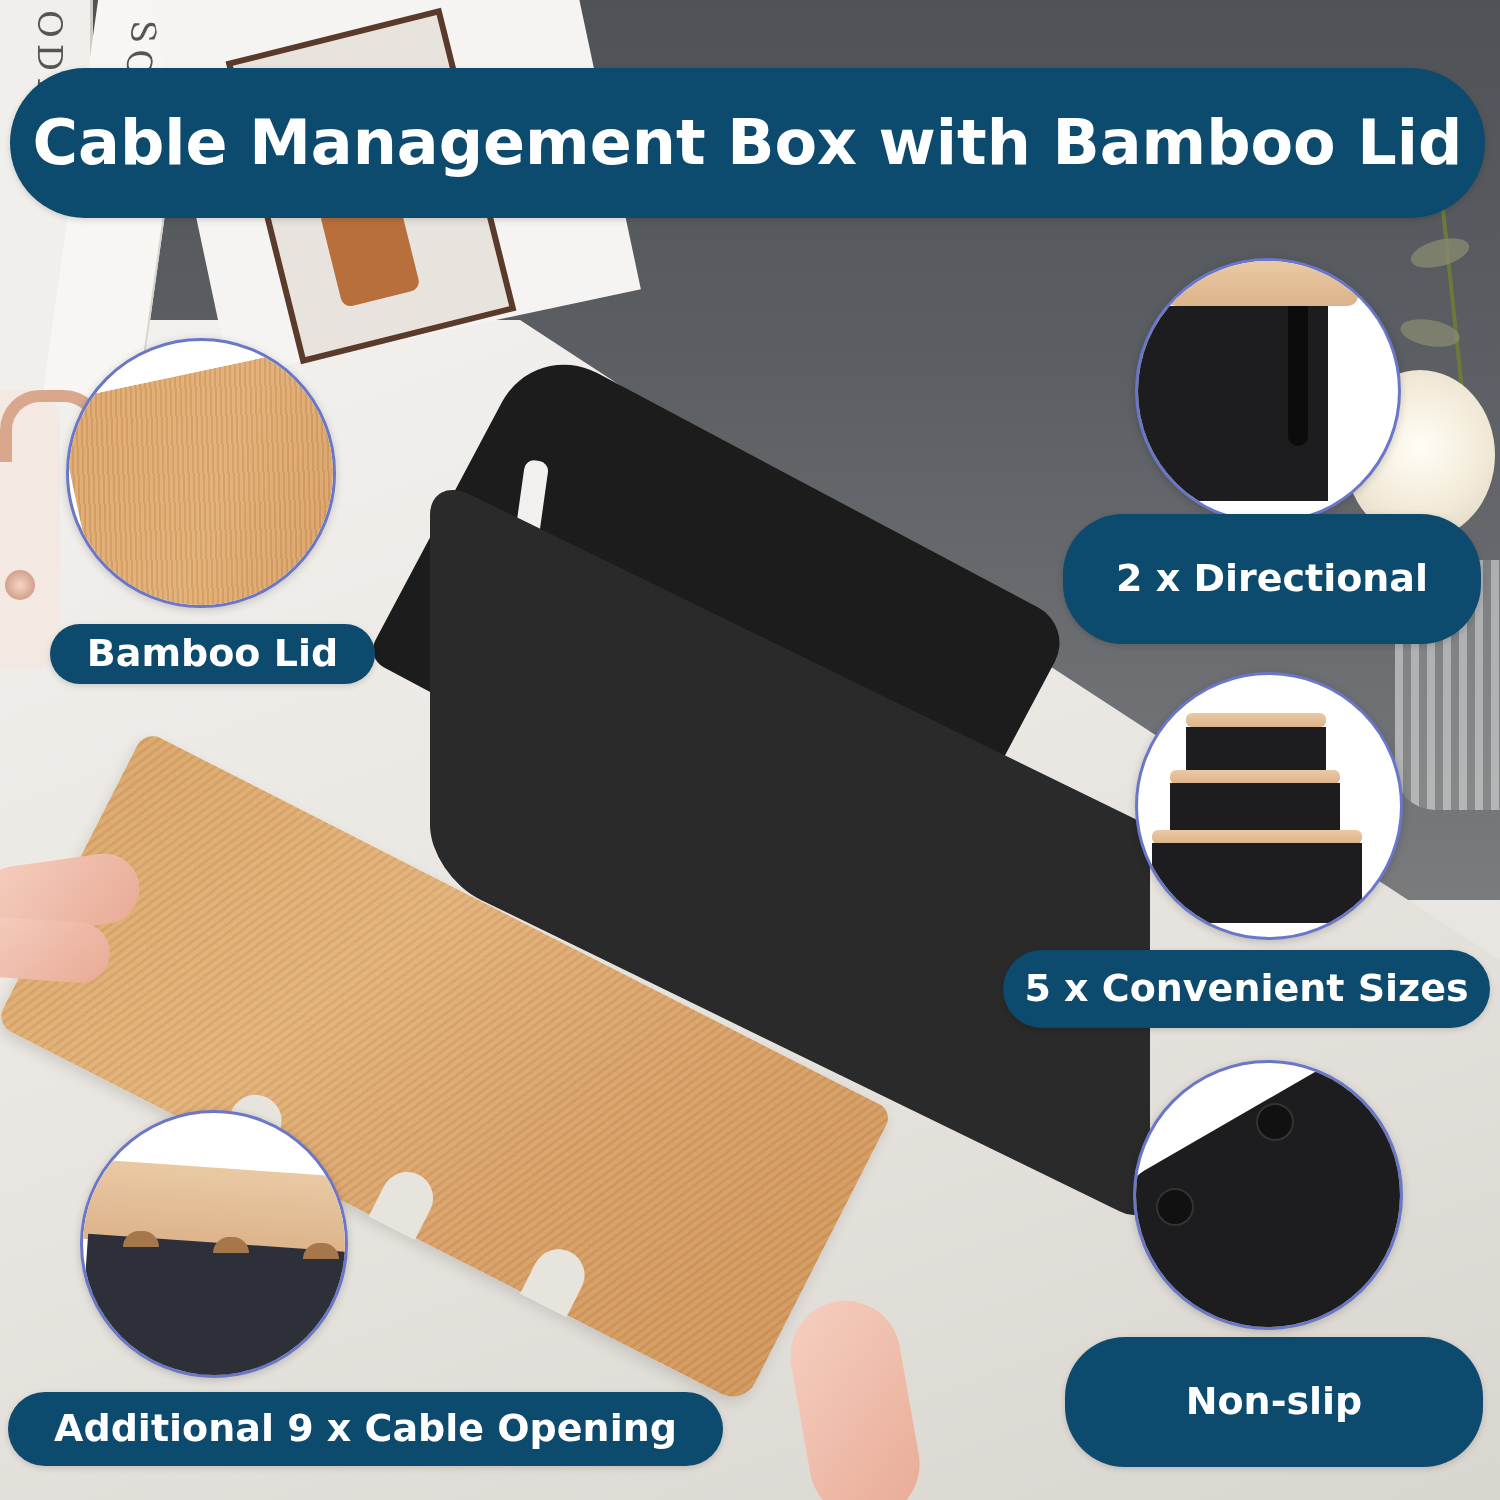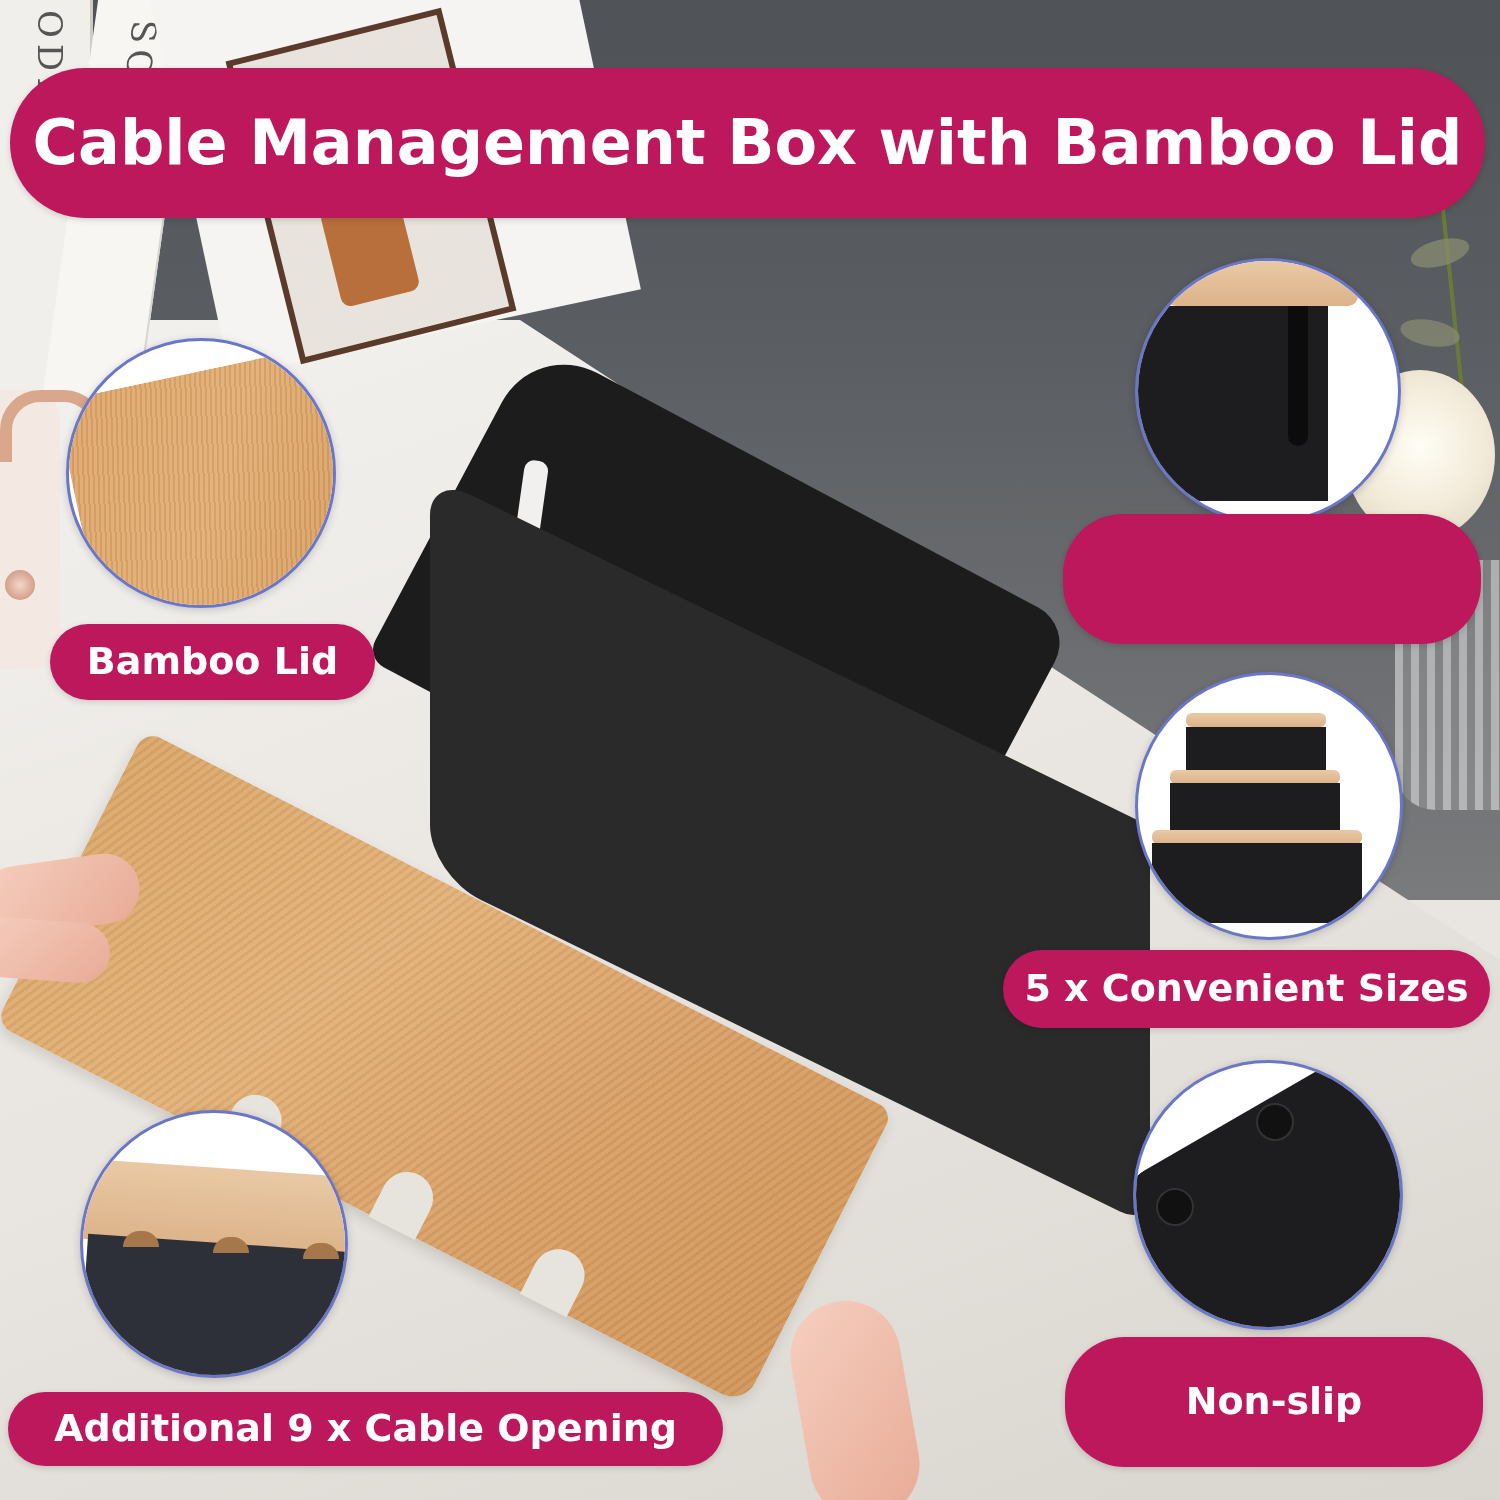"Cable Management Box with Bamboo" .pill { background: #be185d -> #0c4a6e }
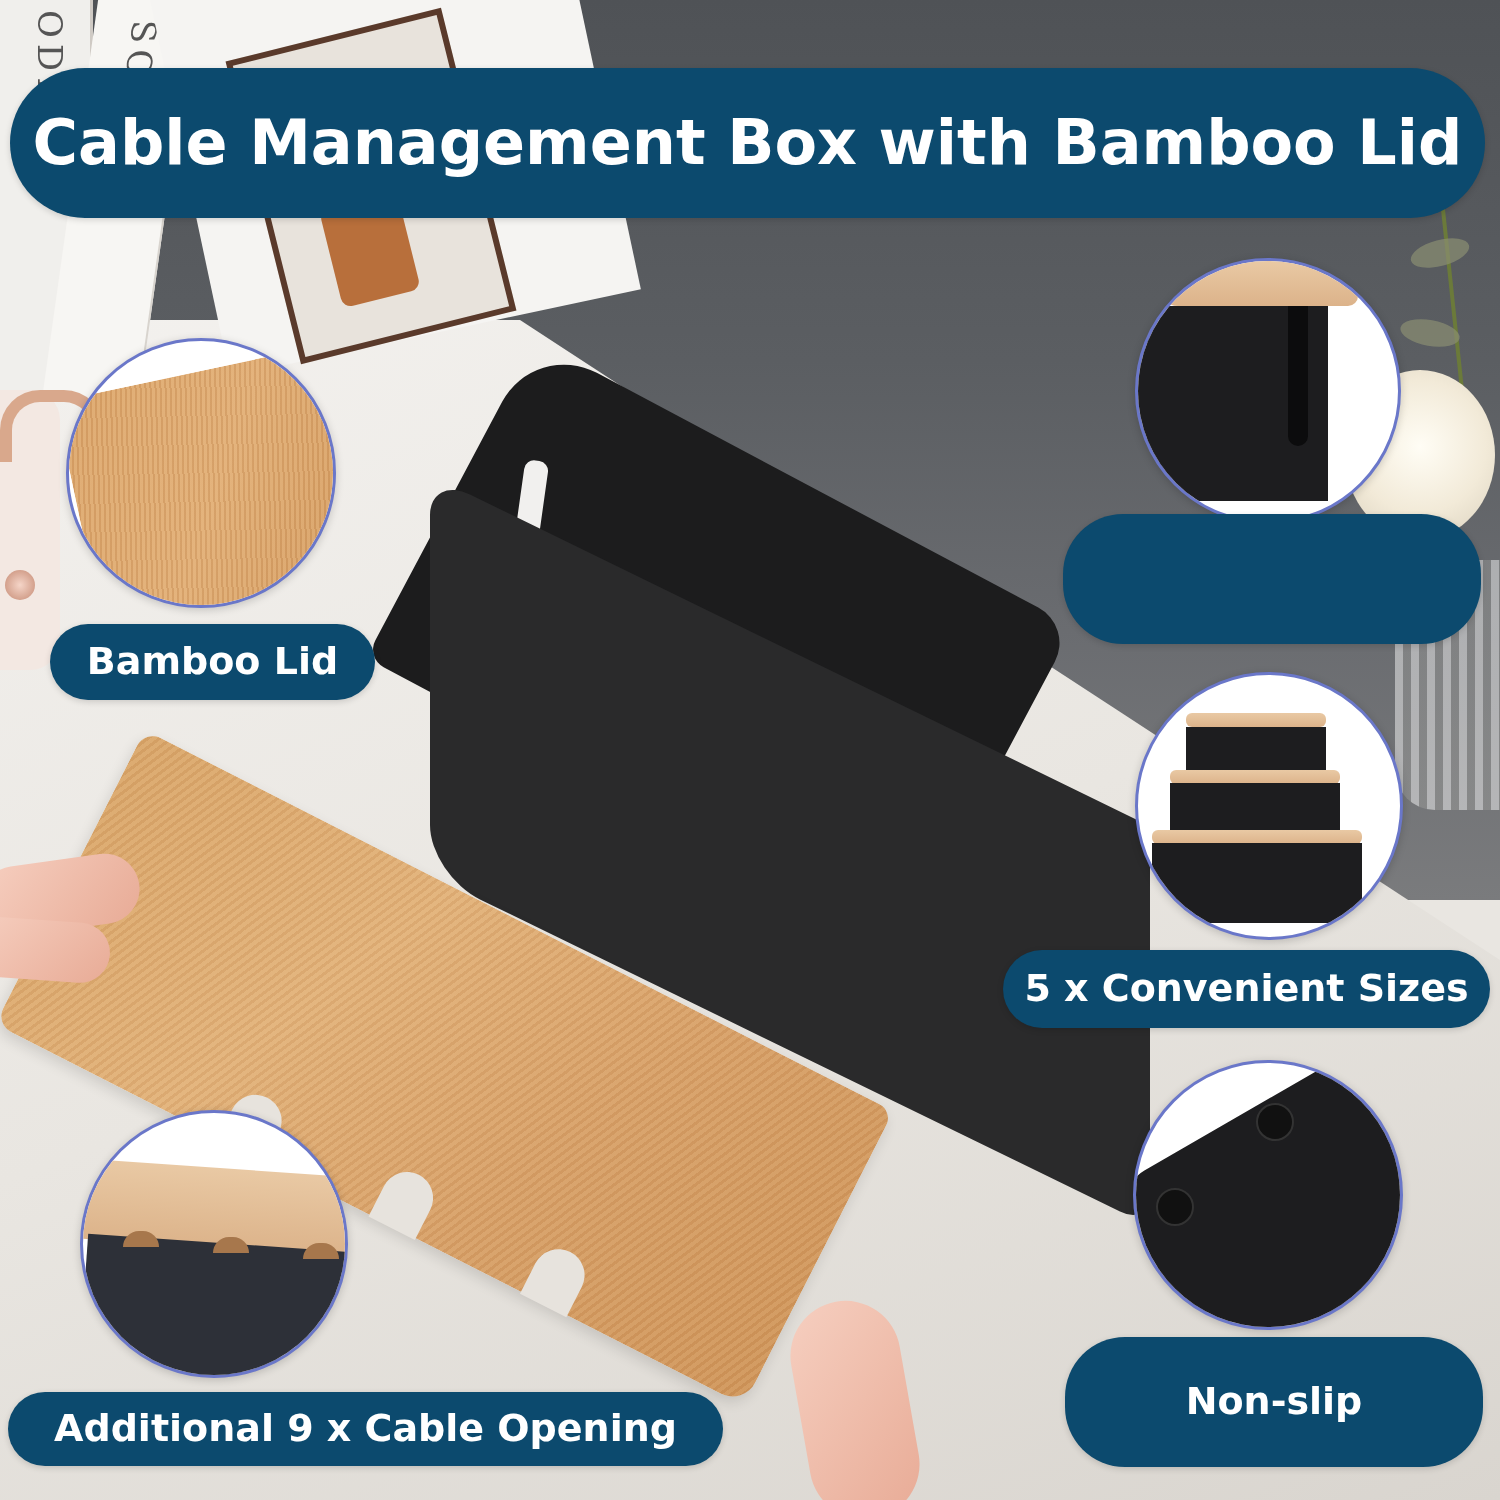"2 x Directional" span { html: none -> <span>2 x Directional</span> }
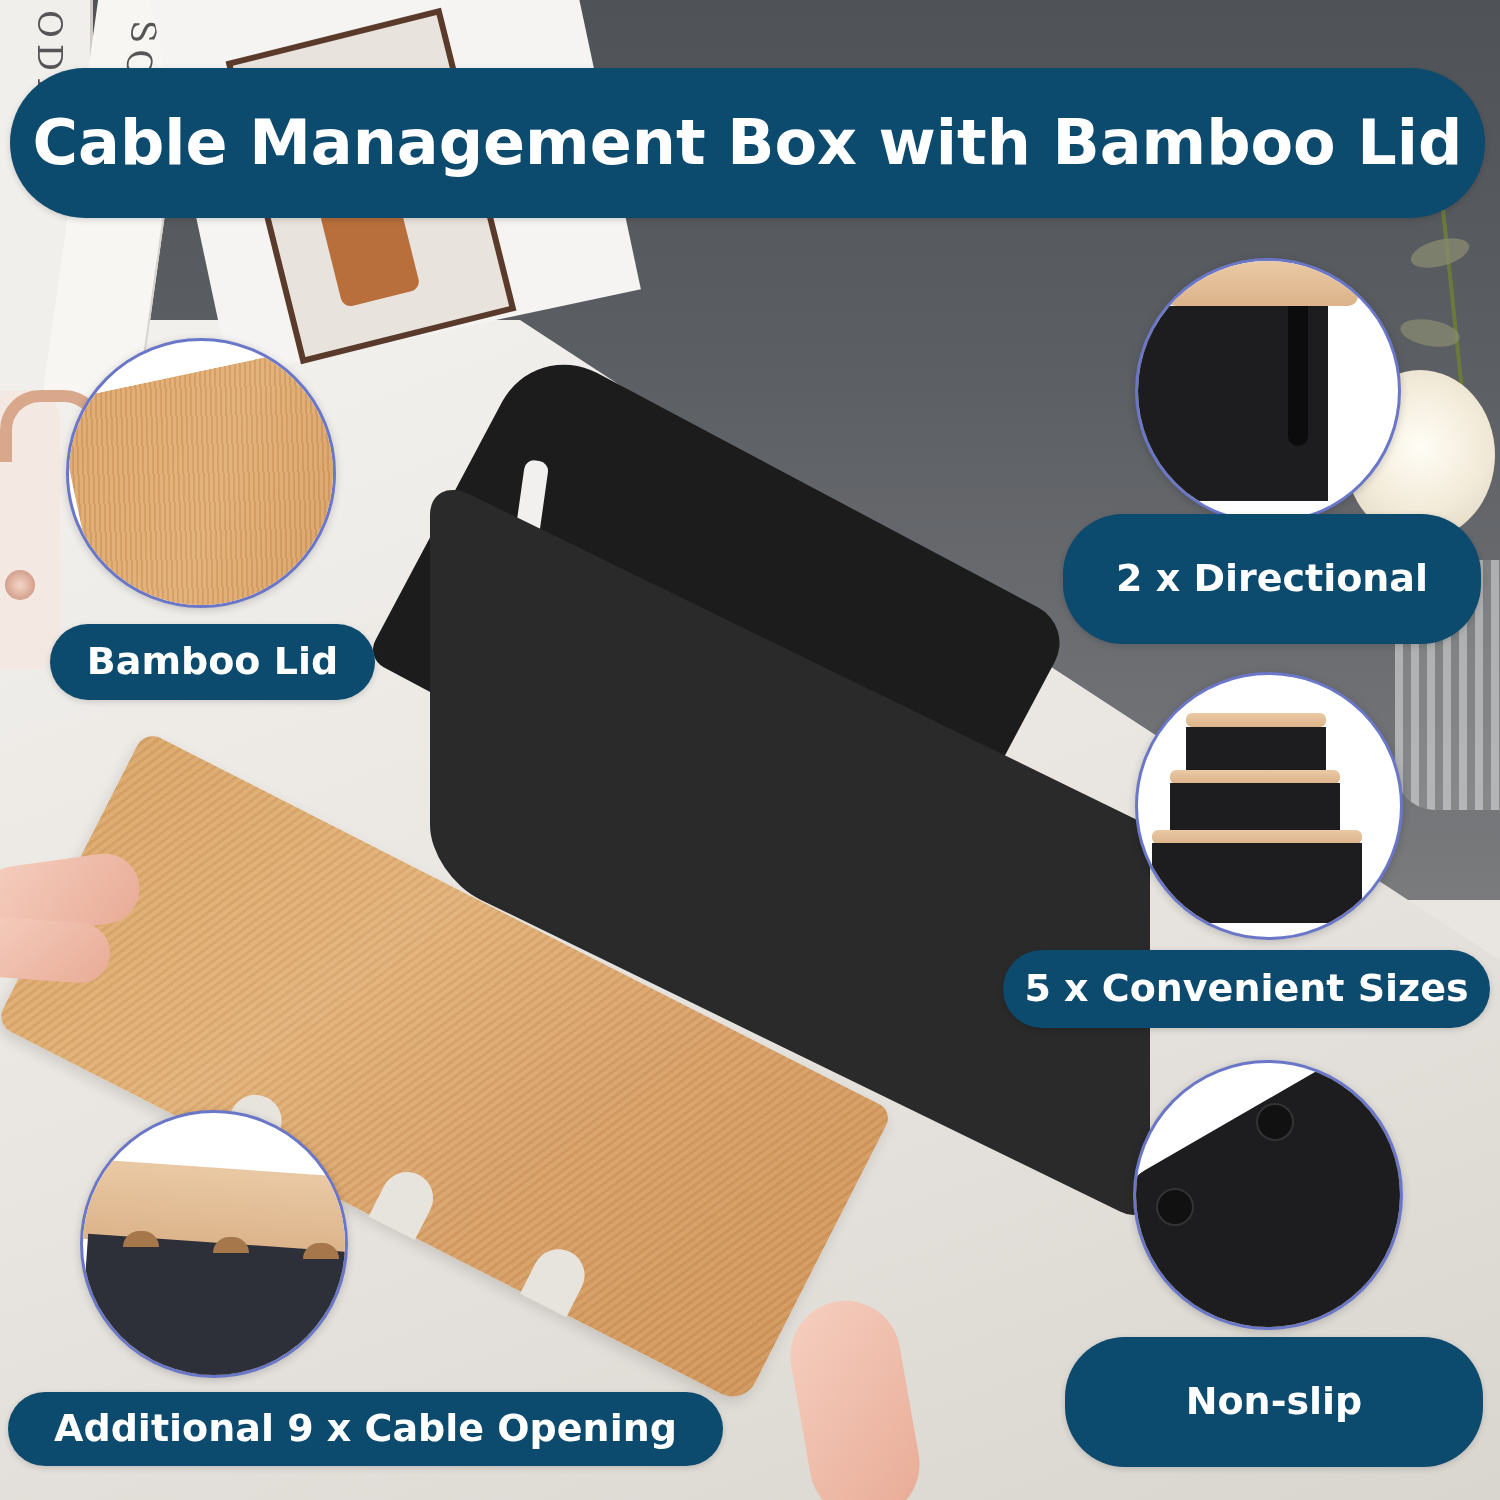"Bamboo Lid" div.abs { height: 76px -> 60px }
